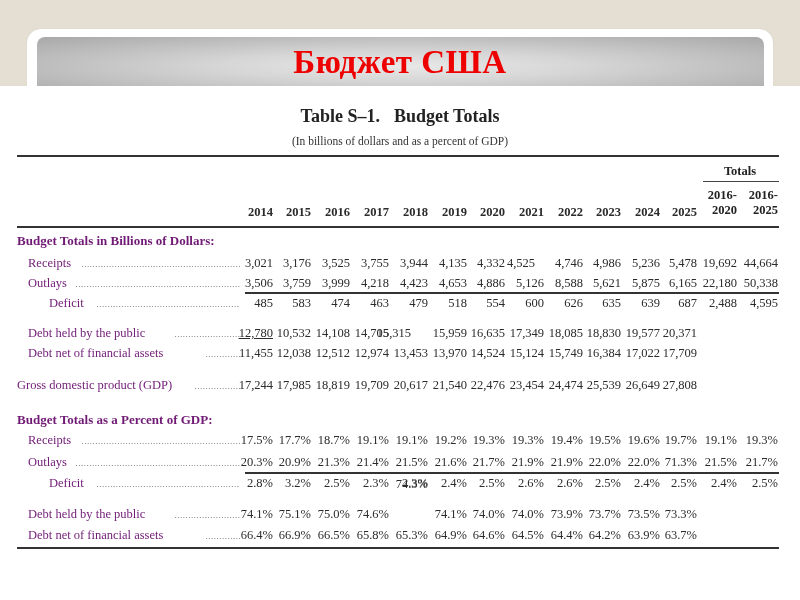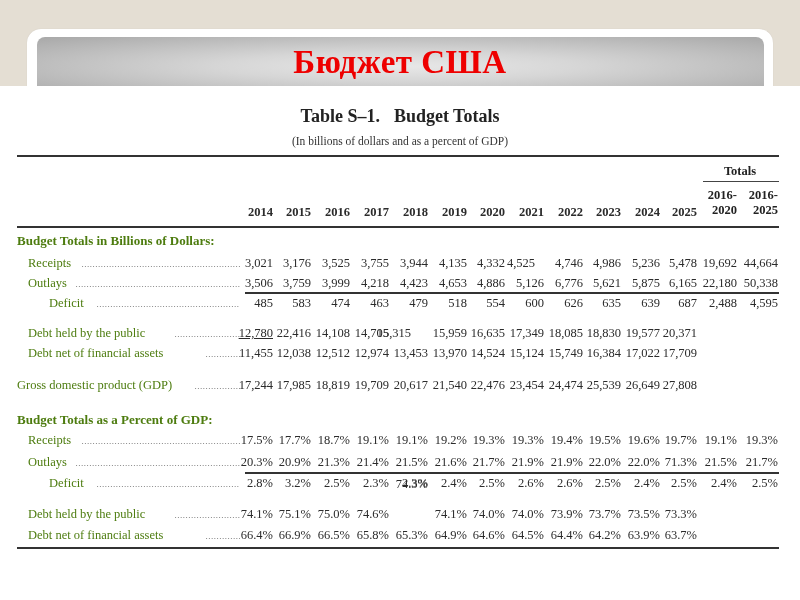"Budget Totals in Billions of" .label { color: #4d7c0f -> #701a75 }
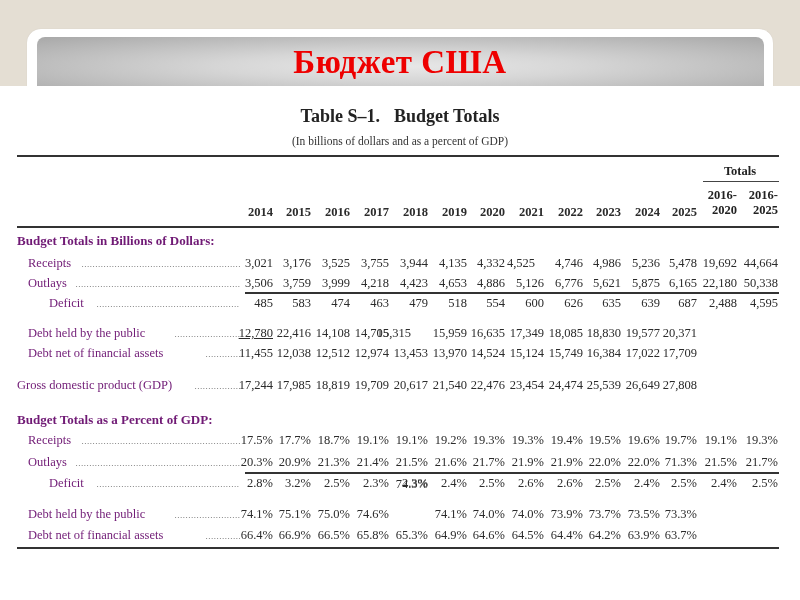"6,776" div.cell { text: 6,776 -> 8,588 }
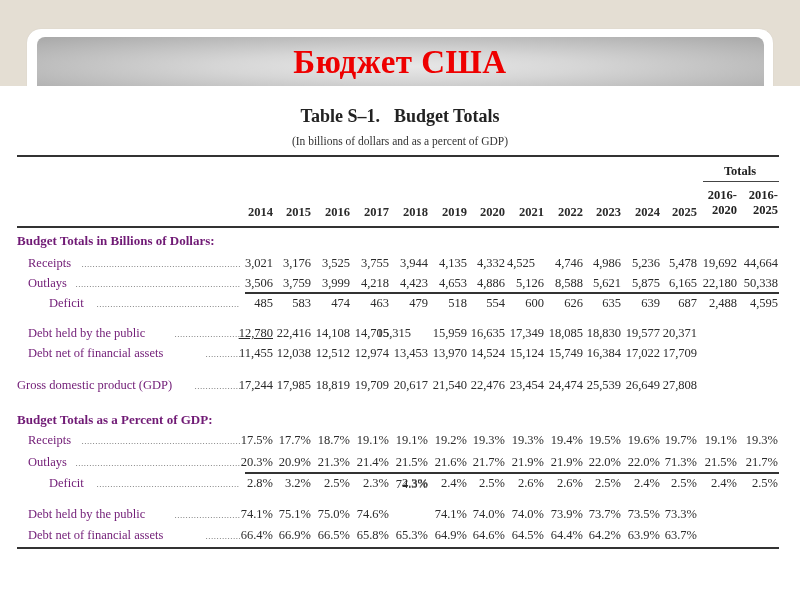"22,416" div.cell { text: 22,416 -> 10,532 }
